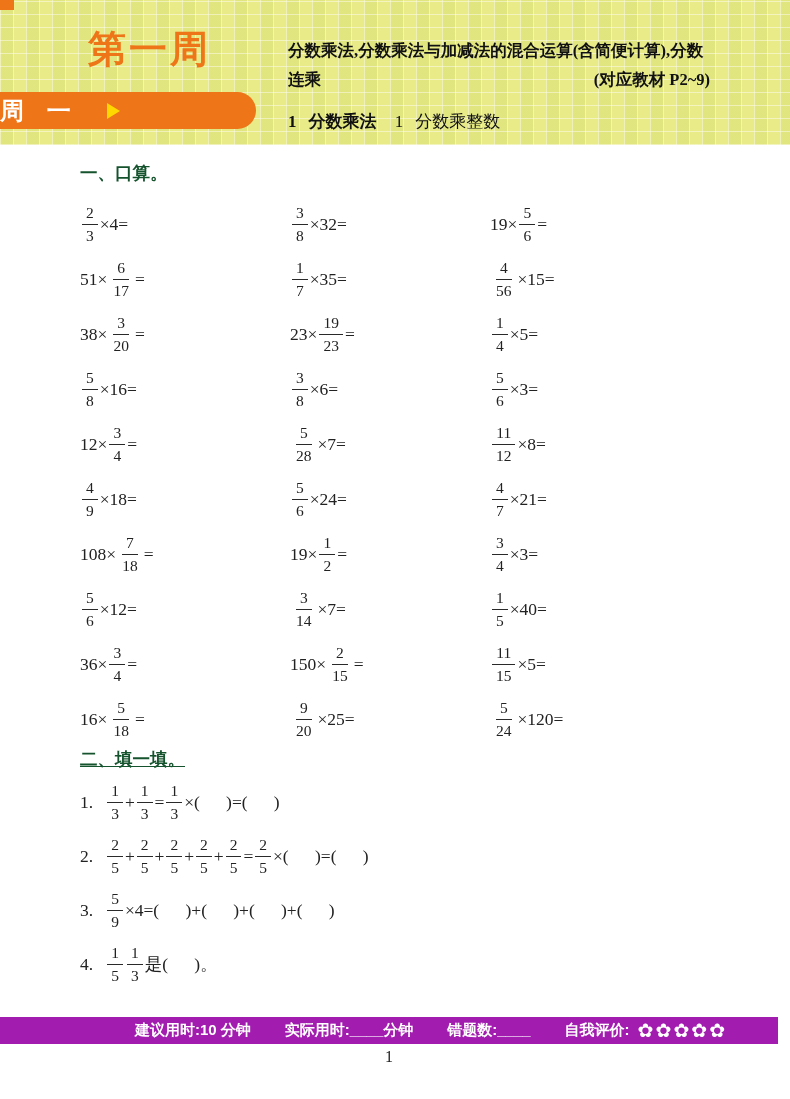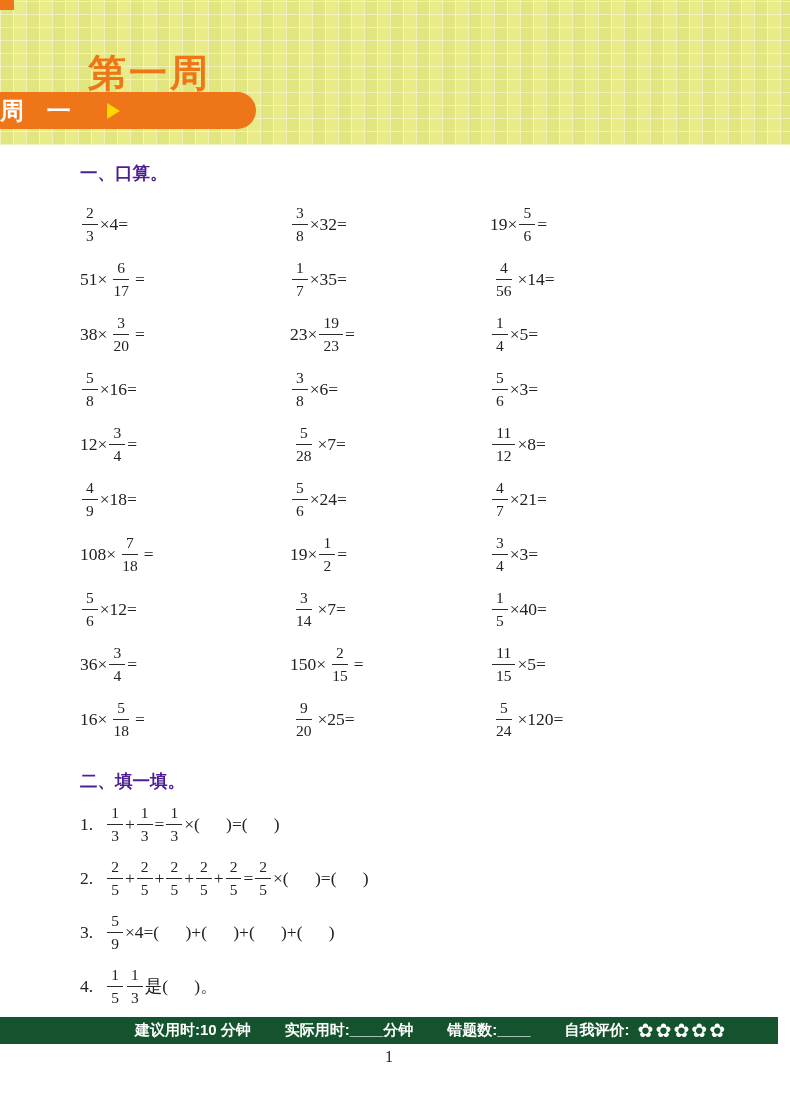"第一周" .week-title { top: 48px -> 24px }
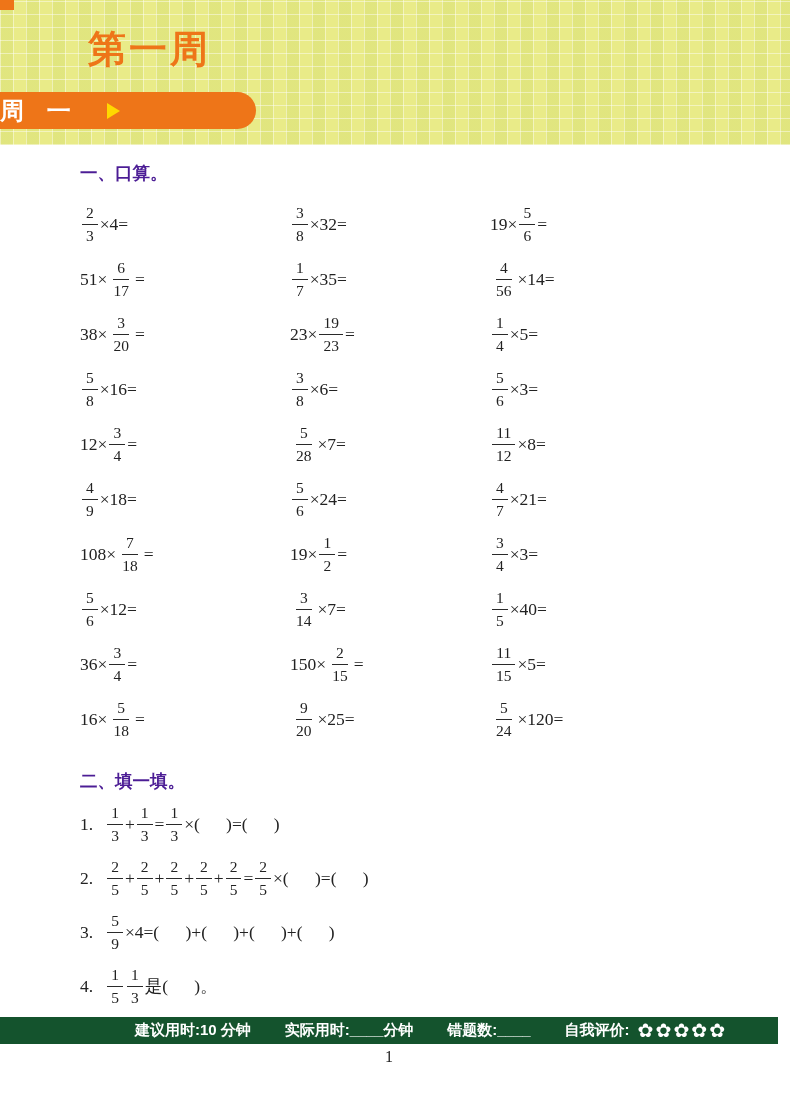"分数乘法,分数乘法与加减法的混合运算(含简便计算),分数" div.topic { html: none -> <div> <div>分数乘法,分数乘法与加减法的混合运算(含简便计算),分数</div> <div> <span>连乘</span> <span>(对应教材 P2~9)</span> </div> <div> <span><span>1</span><span>分数乘法</span></span> <span><span>1</span><span>分数乘整数</span></span> </div> </div> }
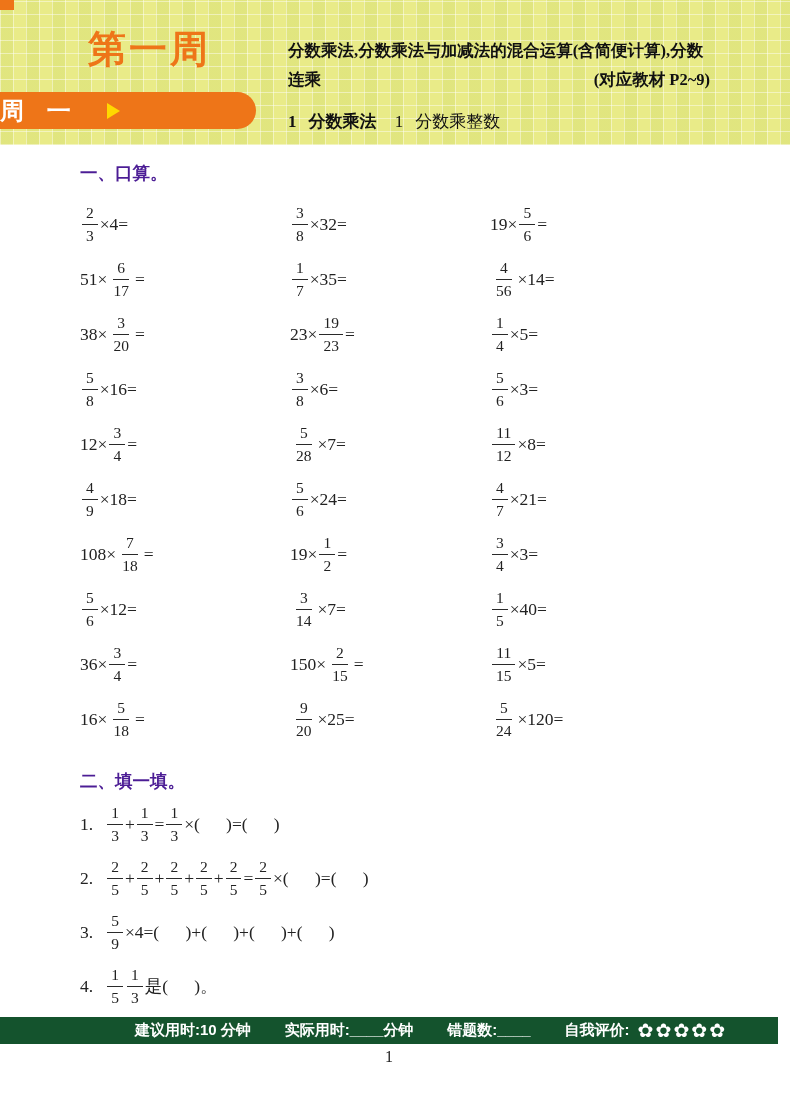"一、口算。" .sec-title { color: #4c1d95 -> #14532d }
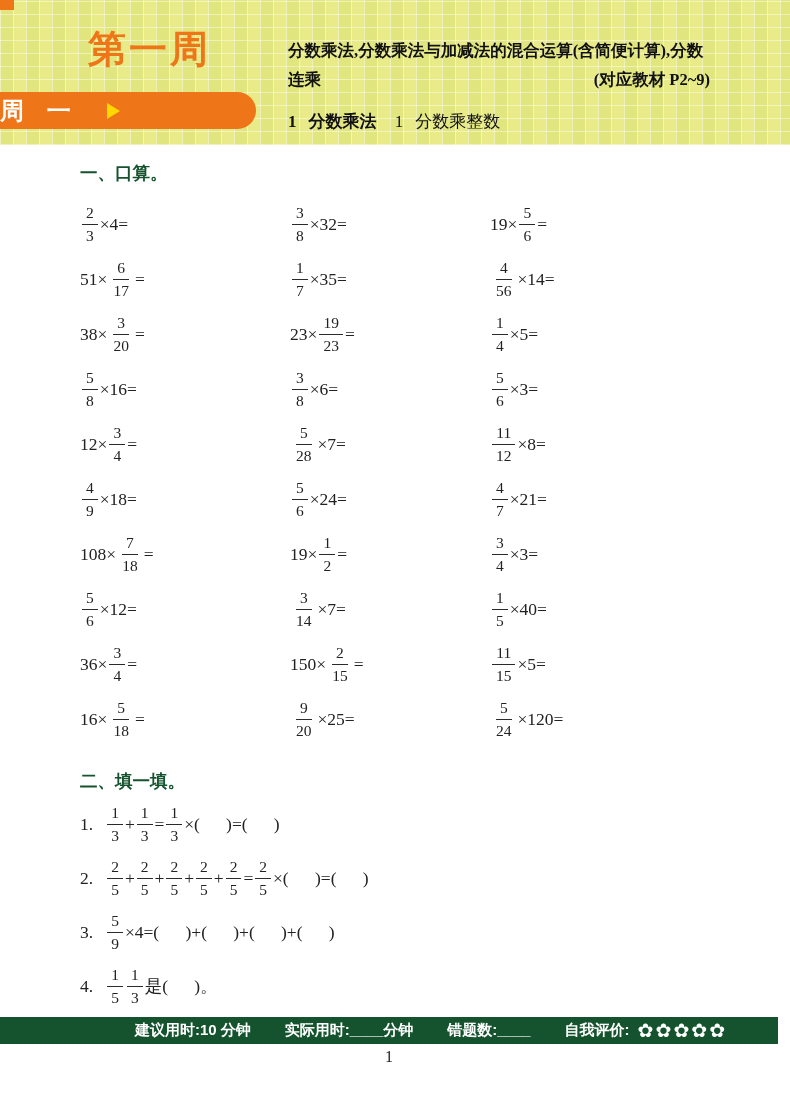"×14=" span.tok { text: 14 -> 15 }
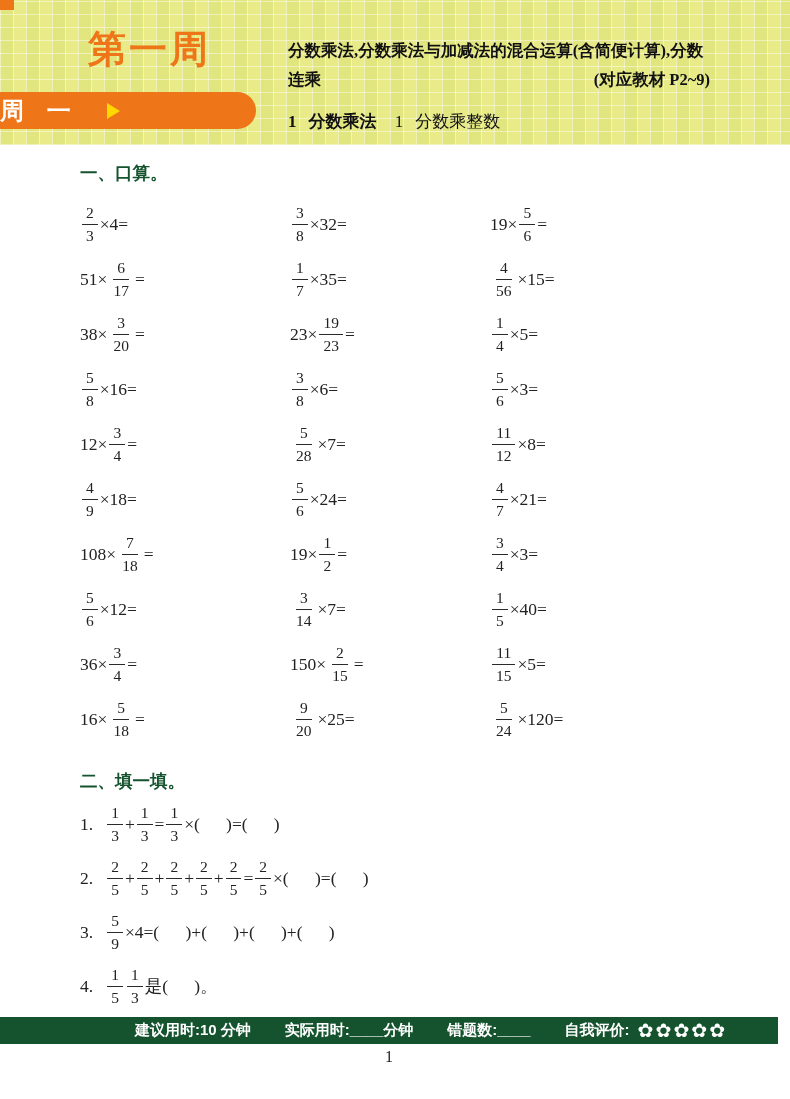"二、填一填。" .fill-sec-title { margin-top: 22px -> none; text-decoration: none -> underline }
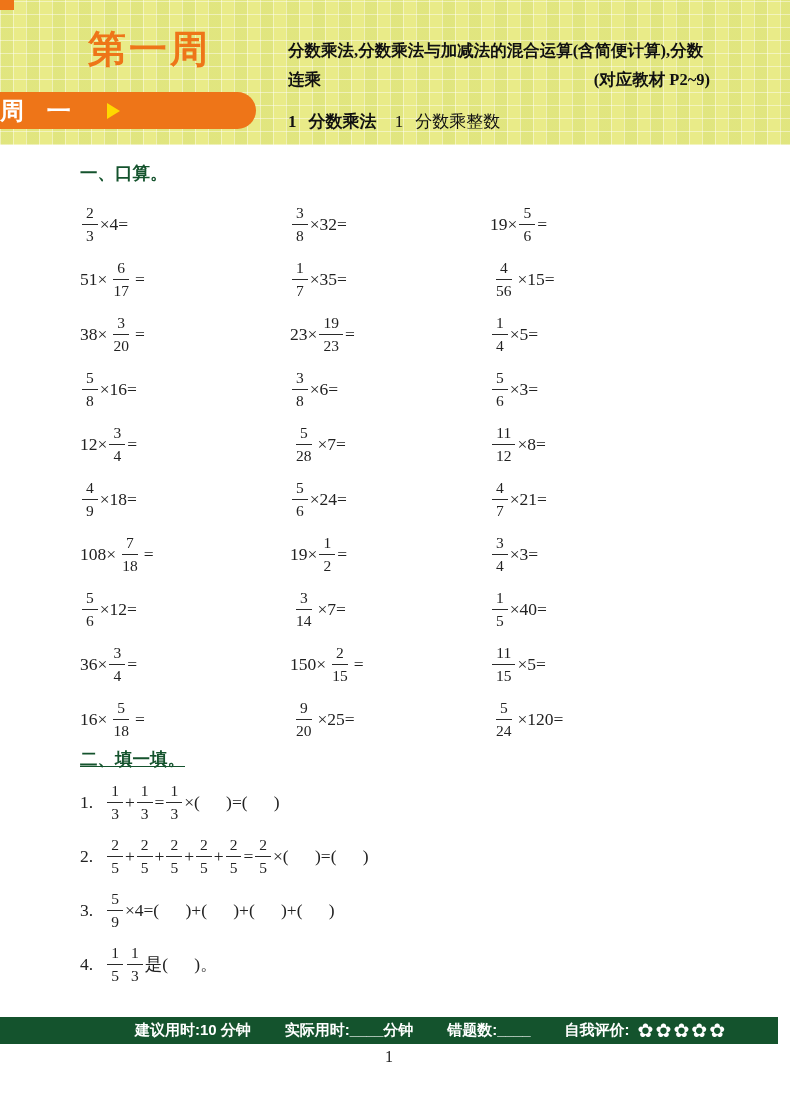"建议用时:10 分钟" .footer-bar { background: #14532d -> #a21caf }
